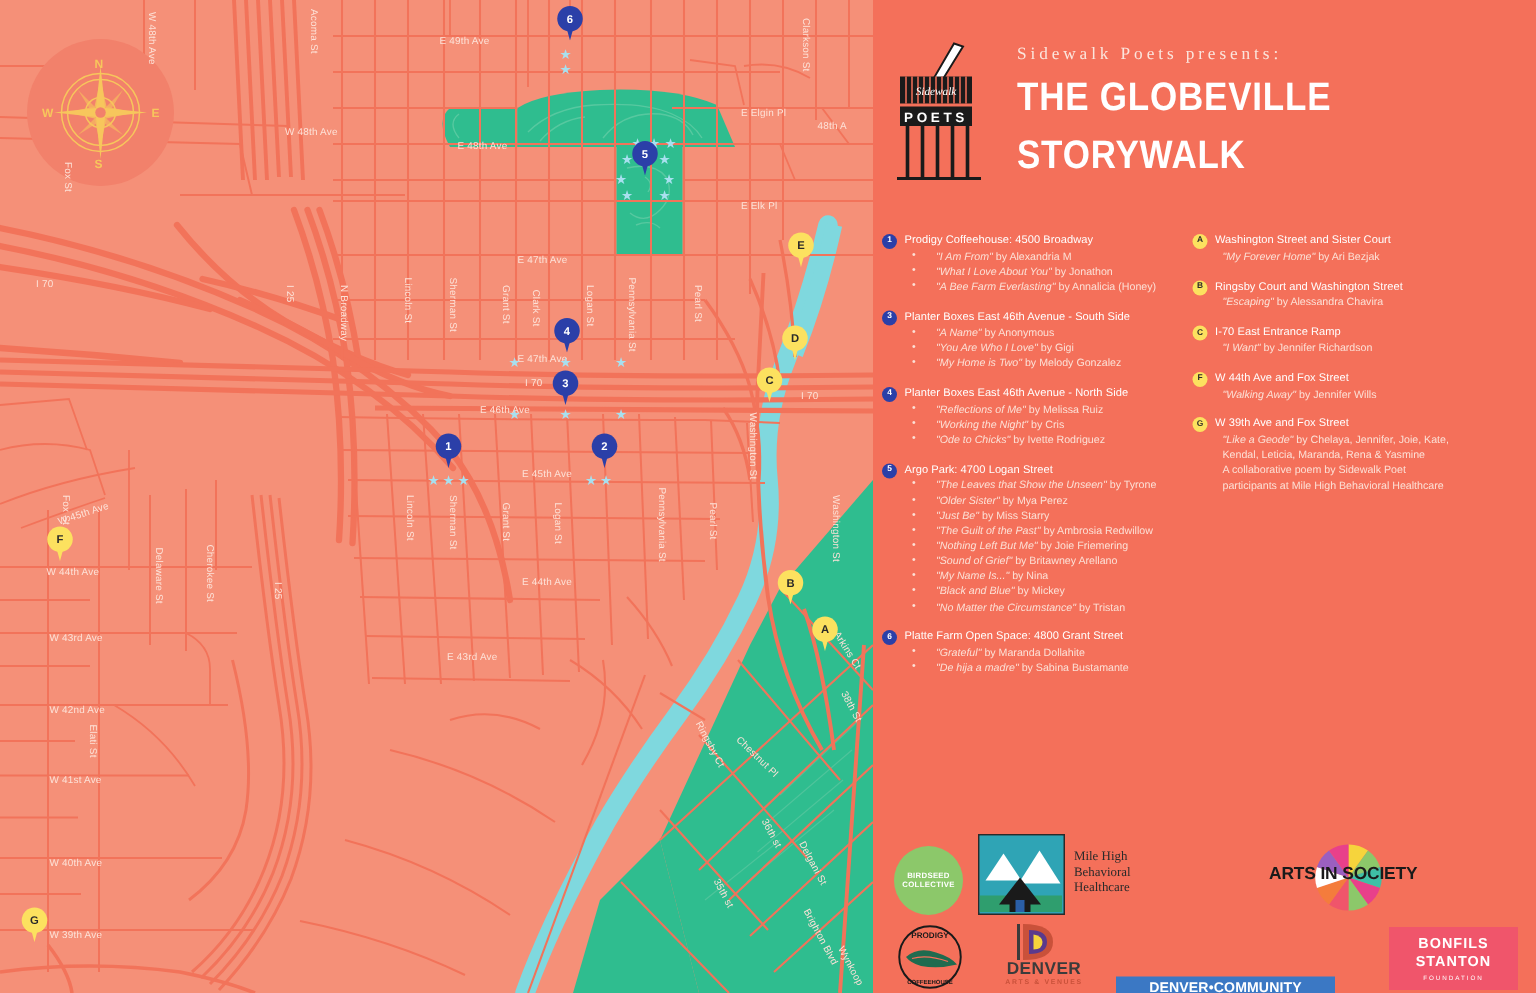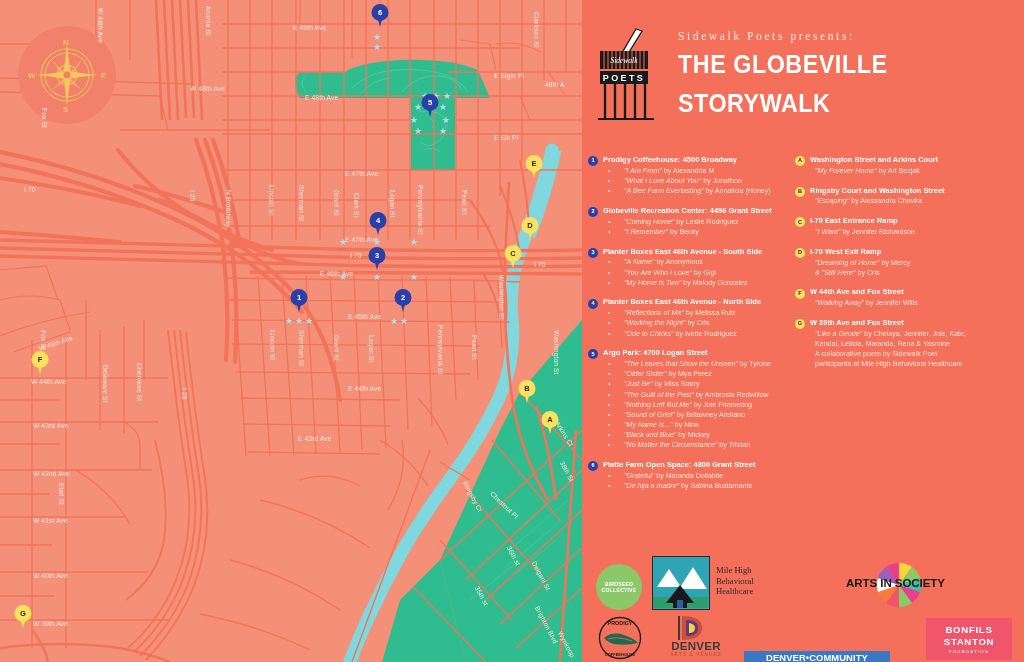"Prodigy Coffeehouse: 4500 Broadway" .etitle { font-weight: bold -> normal }
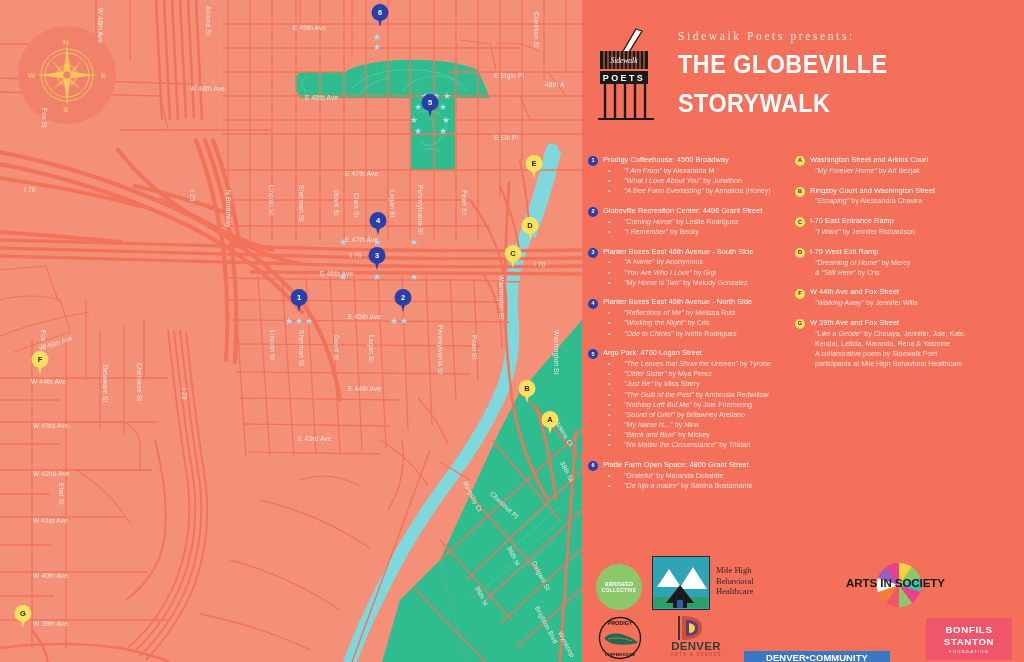"Washington Street and Arkins Court" div.etitle { text: Arkins -> Sister }
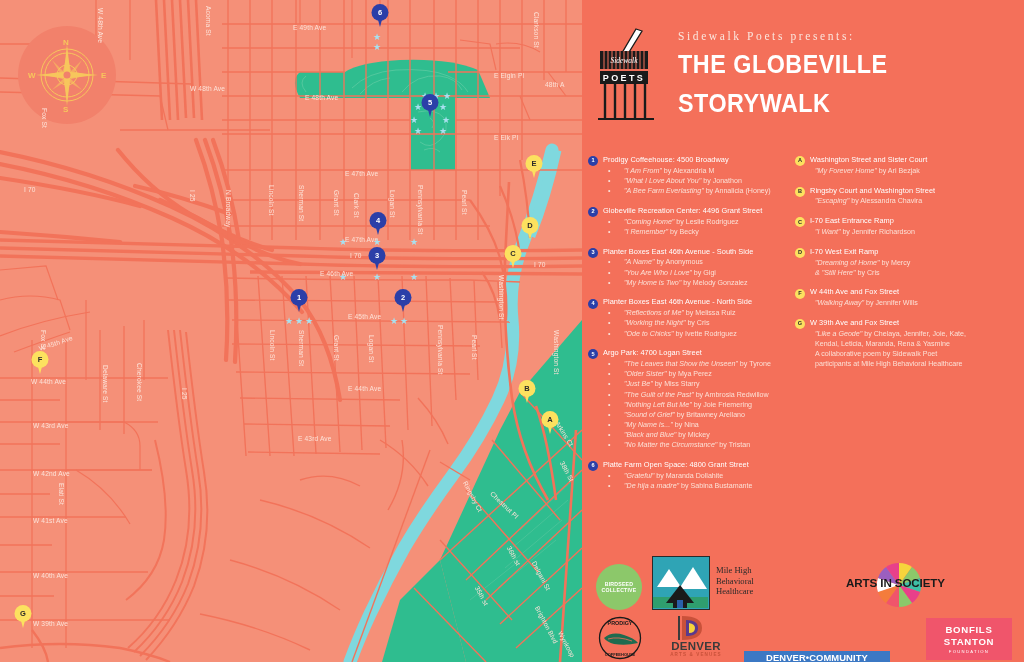"Globeville Recreation Center: 4496 Grant" div.entry { html: <div> <div>2</div> <div>Globeville Recreation Center: 4496 Grant Street</div> <ul> <li><span>•</span><i>"Coming Home"</i><span> by Leslie Rodriguez</span></li> <li><span>•</span><i>"I Remember"</i><span> by Becky</span></li> </ul> </div> -> none }
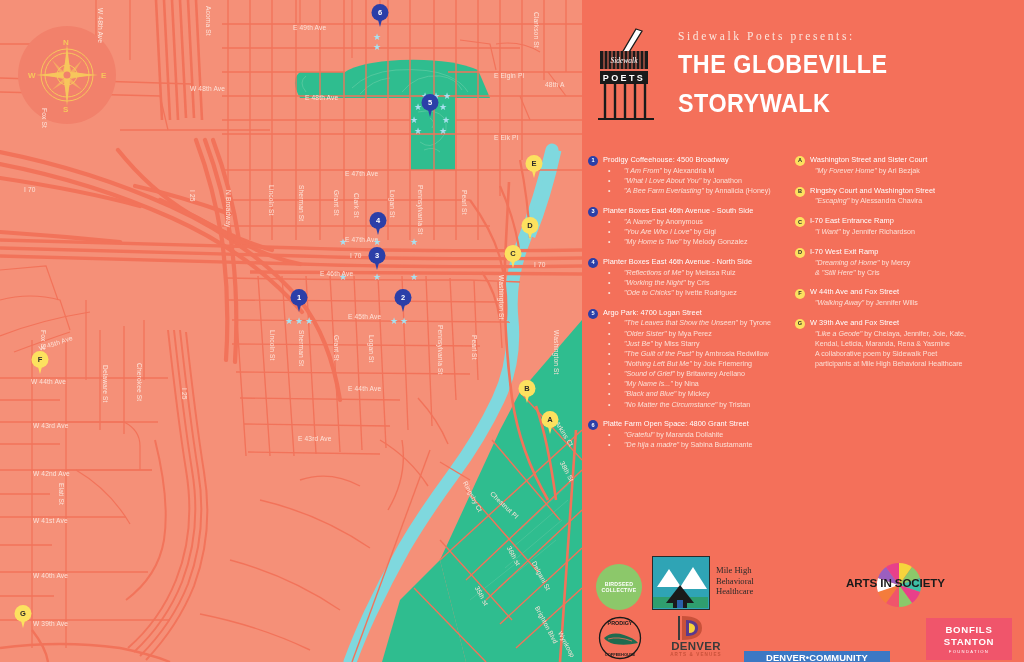"I-70 West Exit Ramp" div.entry { html: <div> <div>D</div> <div>I-70 West Exit Ramp</div> <div> <div><i>"Dreaming of Home"</i><span> by Mercy</span></div> <div><i>&amp; "Still Here"</i><span> by Cris</span></div> </div> </div> -> none }
